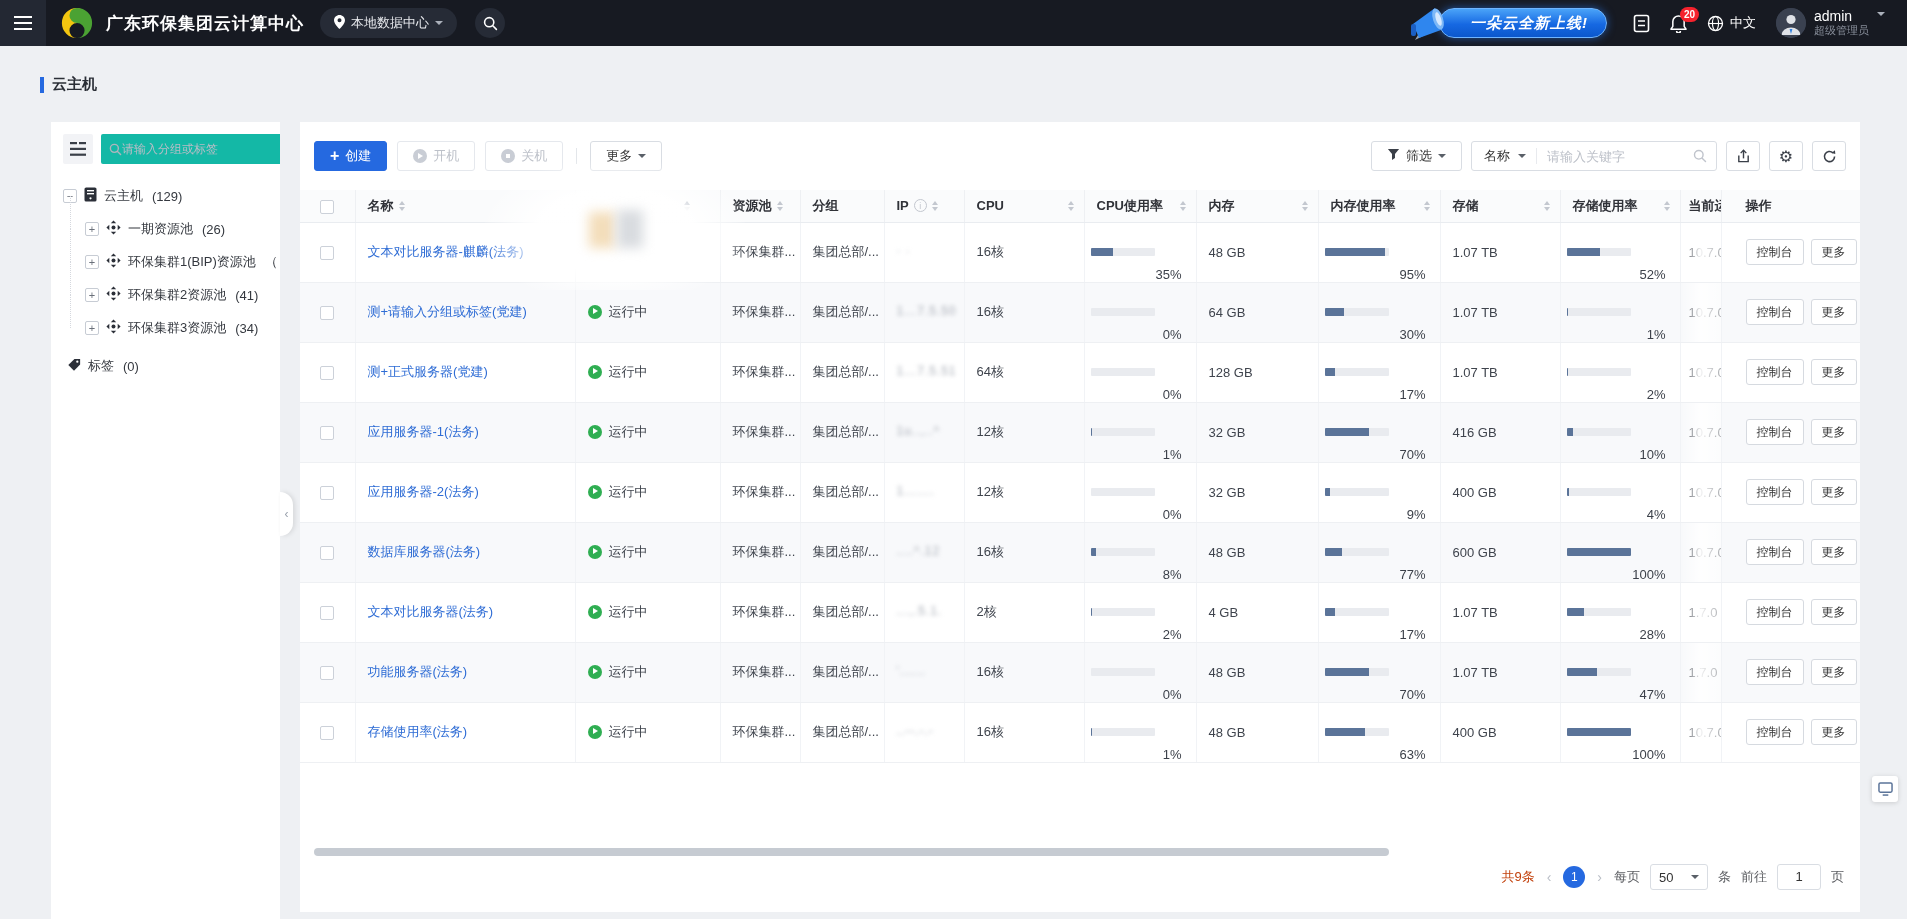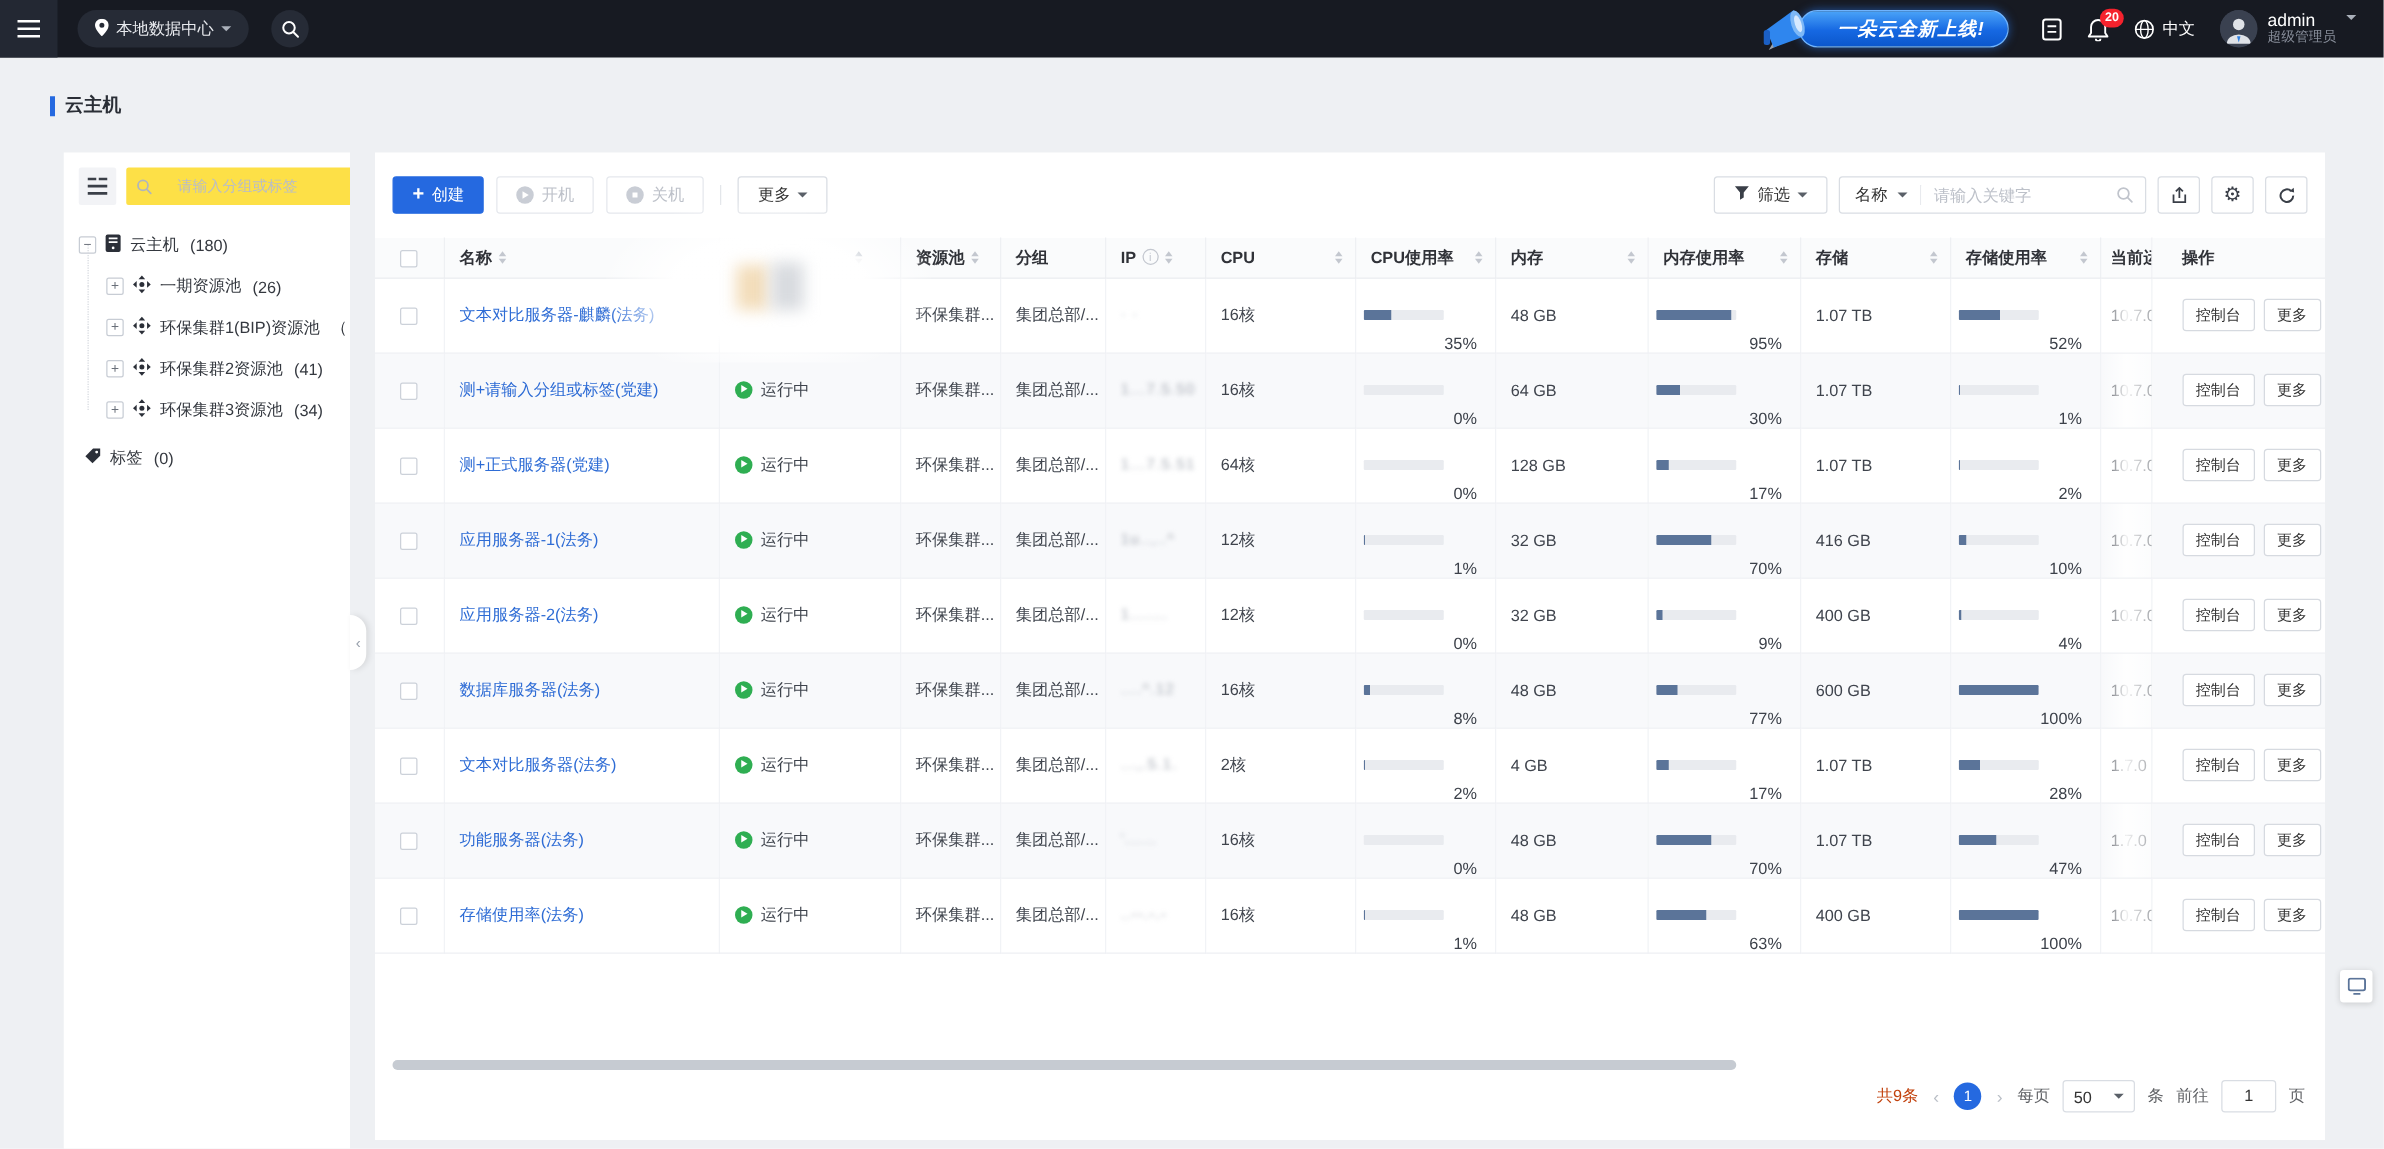"广东环保集团云计算中心" div.brand { html: none -> <div> <span> <svg> <path></path> <path></path> </svg> </span> <span>广东环保集团云计算中心</span> </div> }
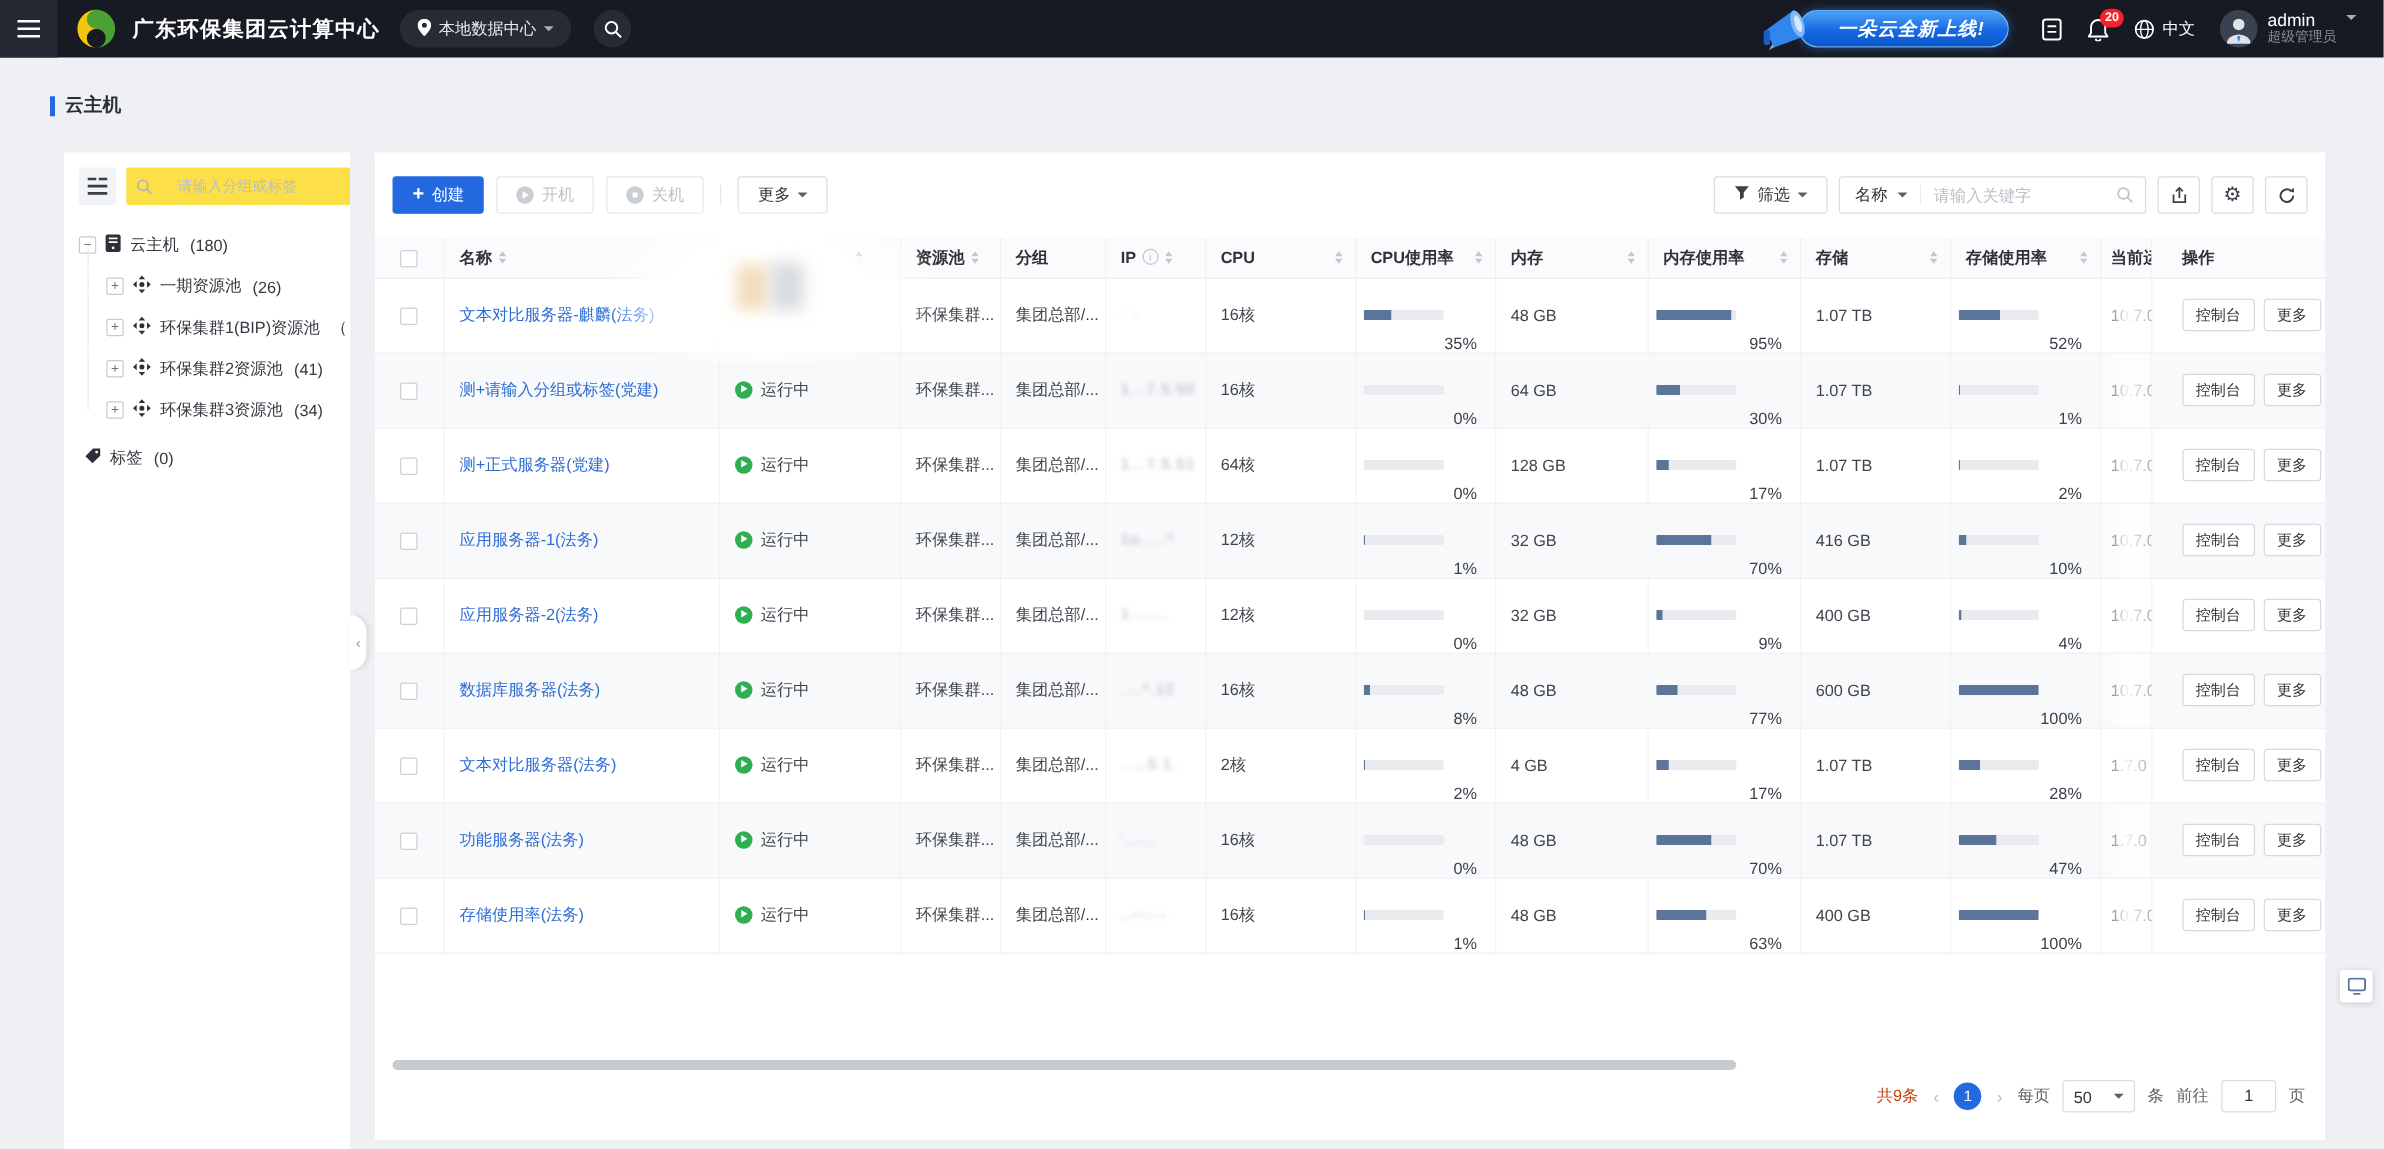"请输入分组或标签" .side-search { background: #fde047 -> #14b8a6; gap: 20px -> 0 }
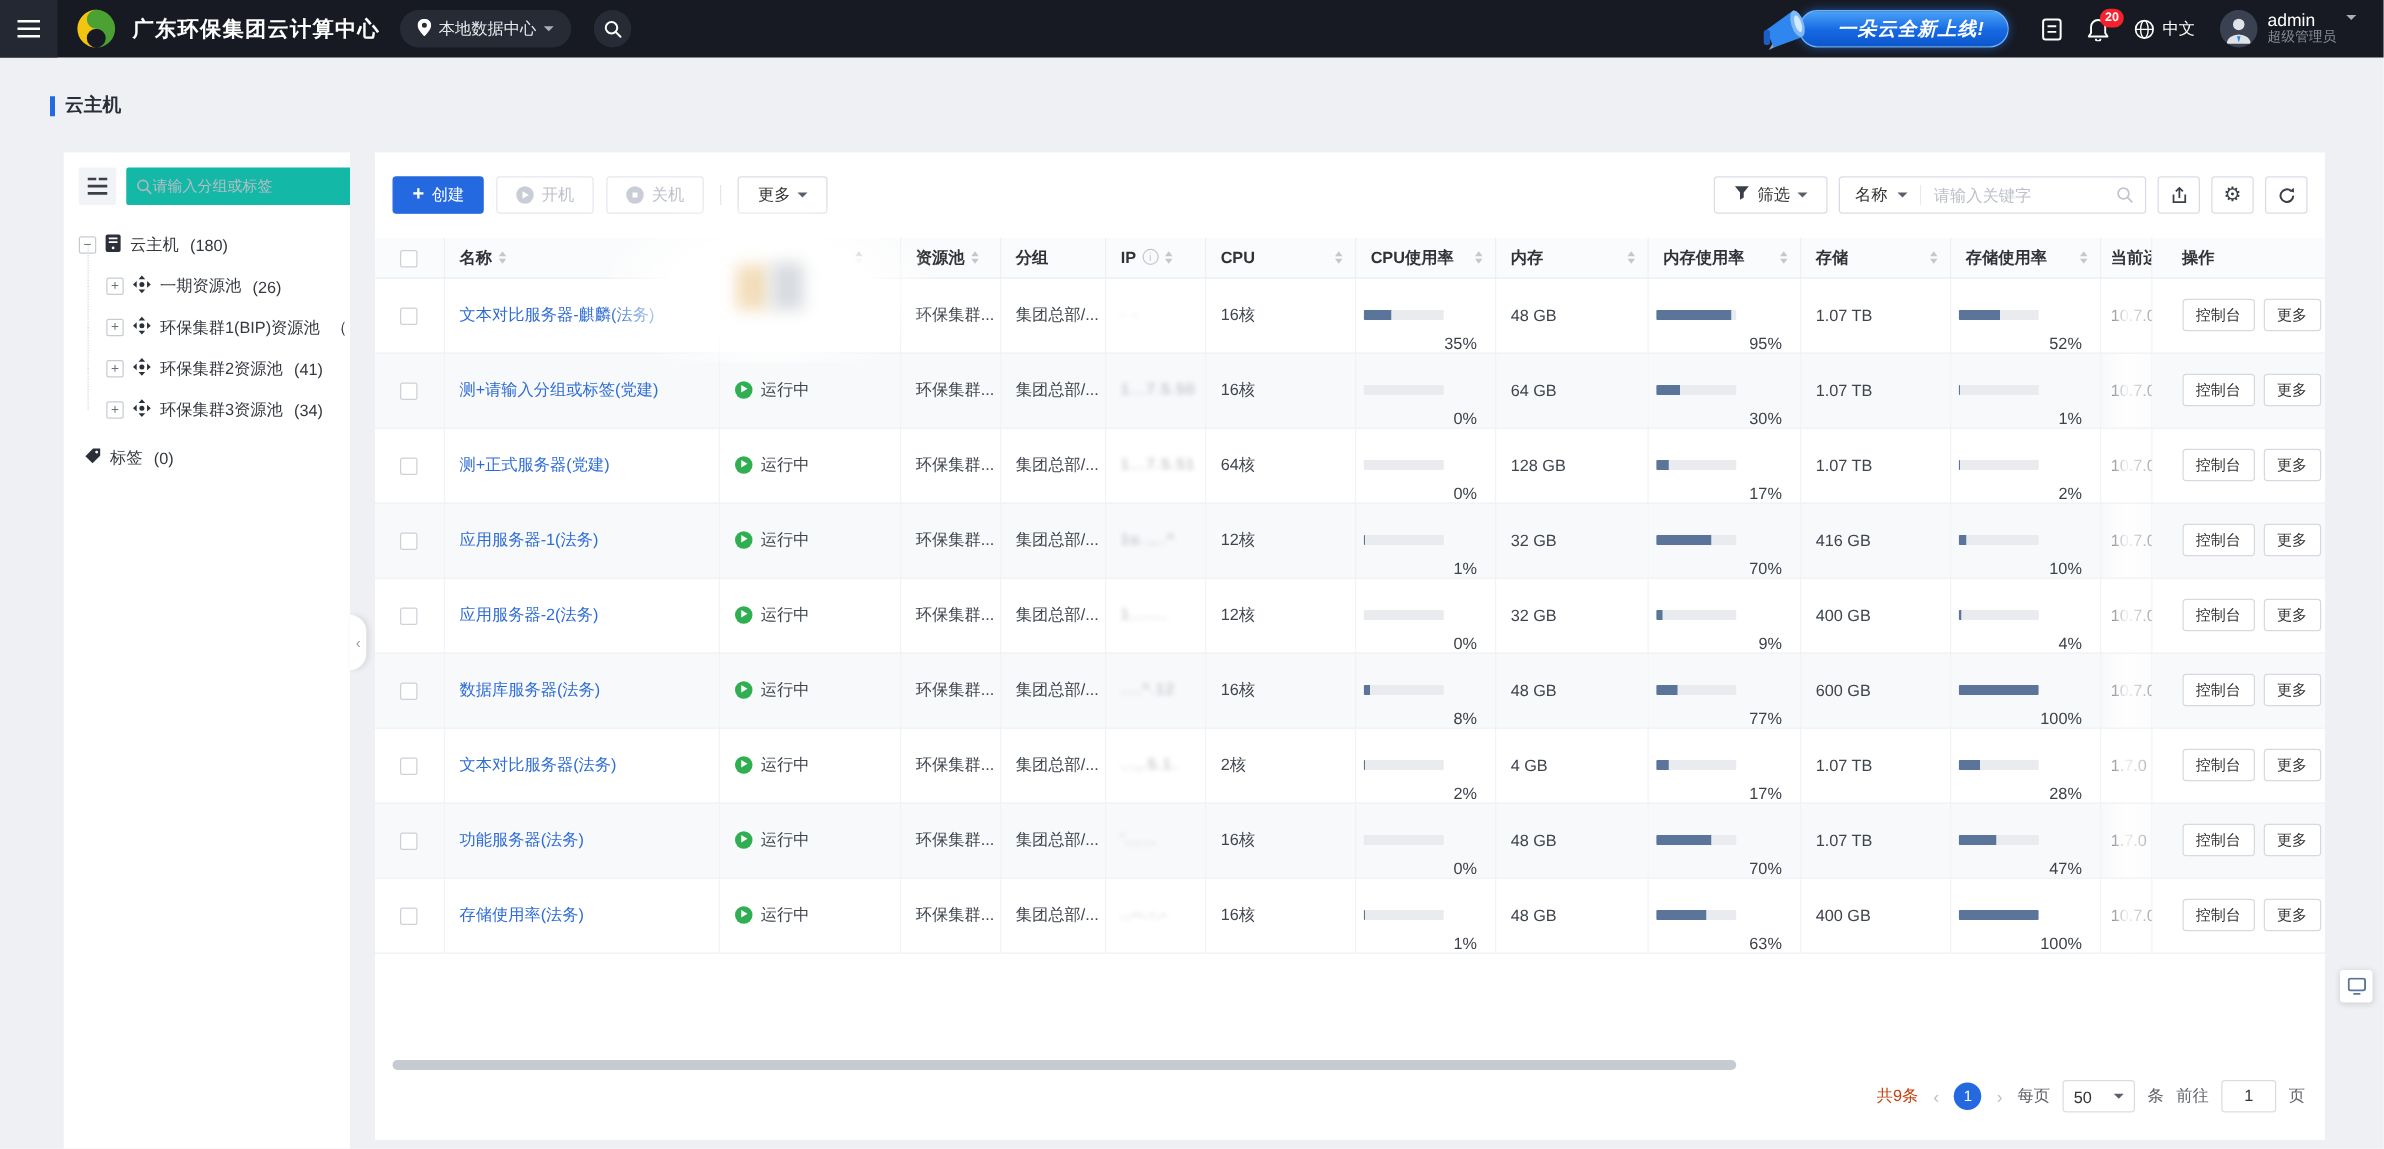"(180)" span.t-count { text: 180 -> 129 }
